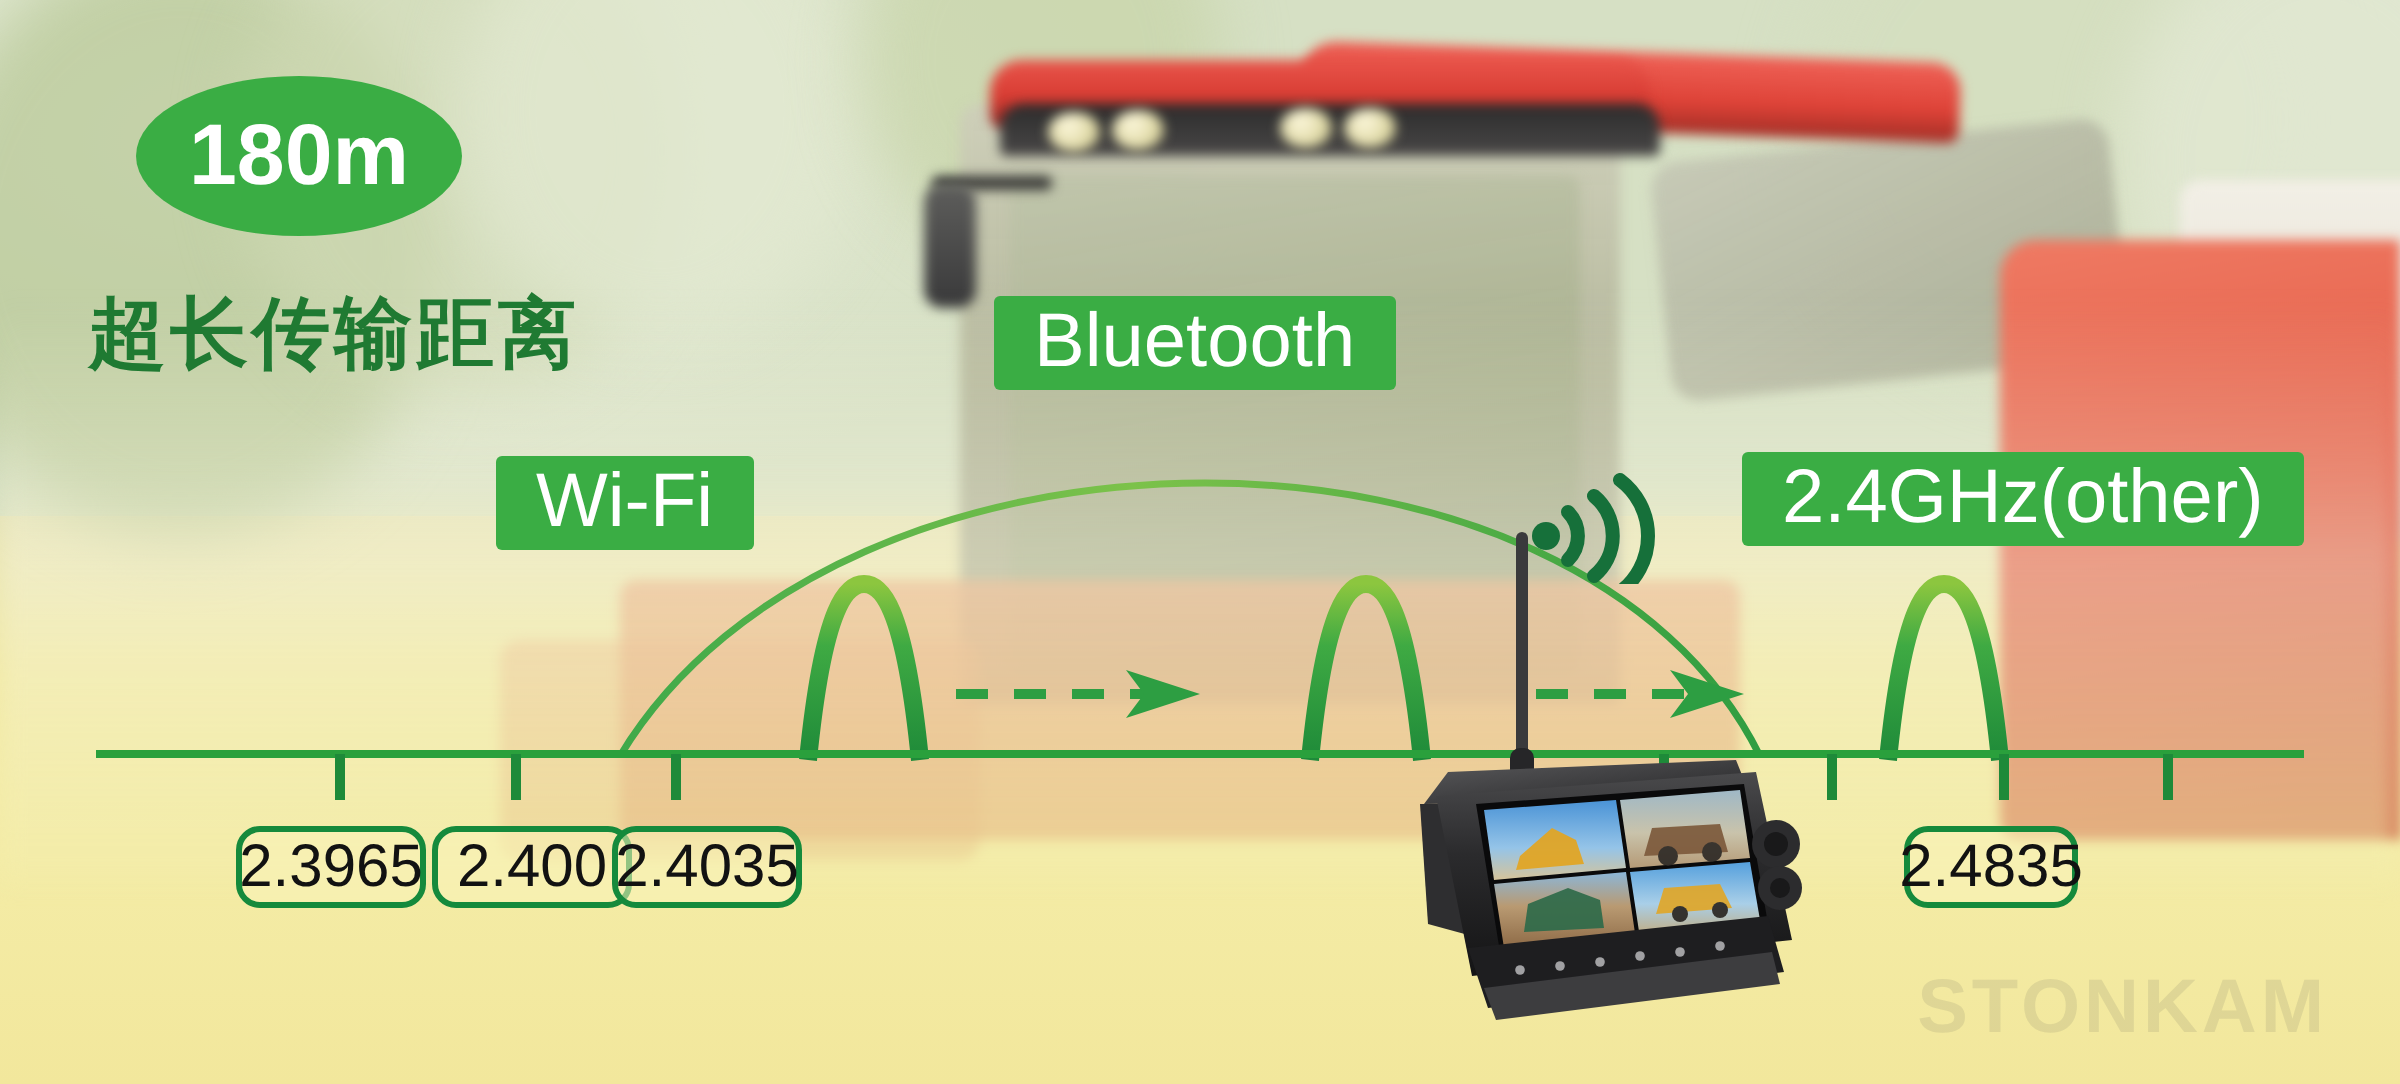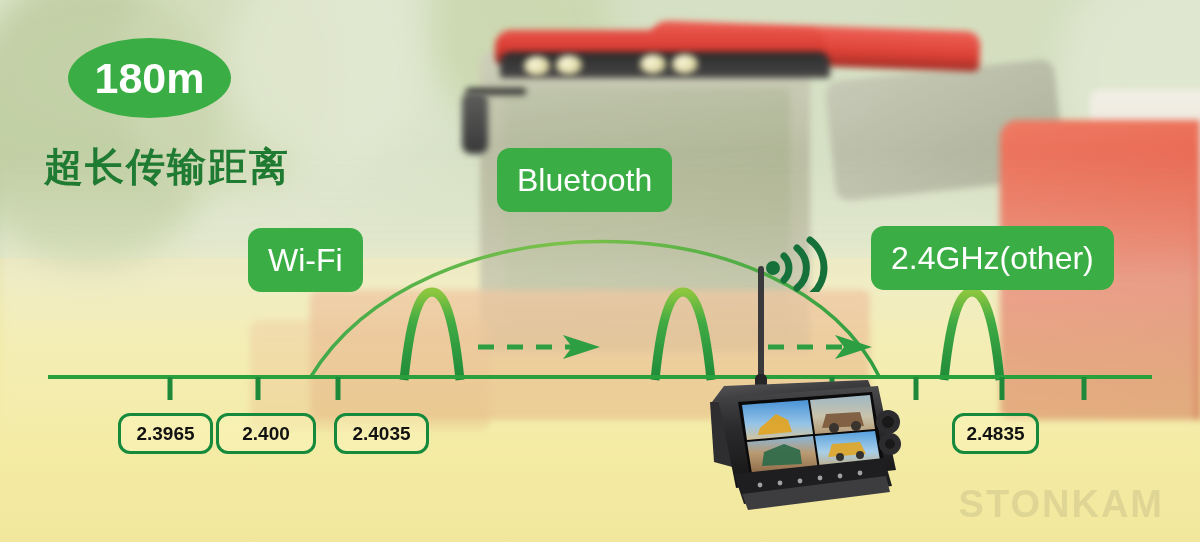"Bluetooth" .pill { border-radius: 13px -> 3px; font-size: 32px -> 38px; height: 64px -> 47px }
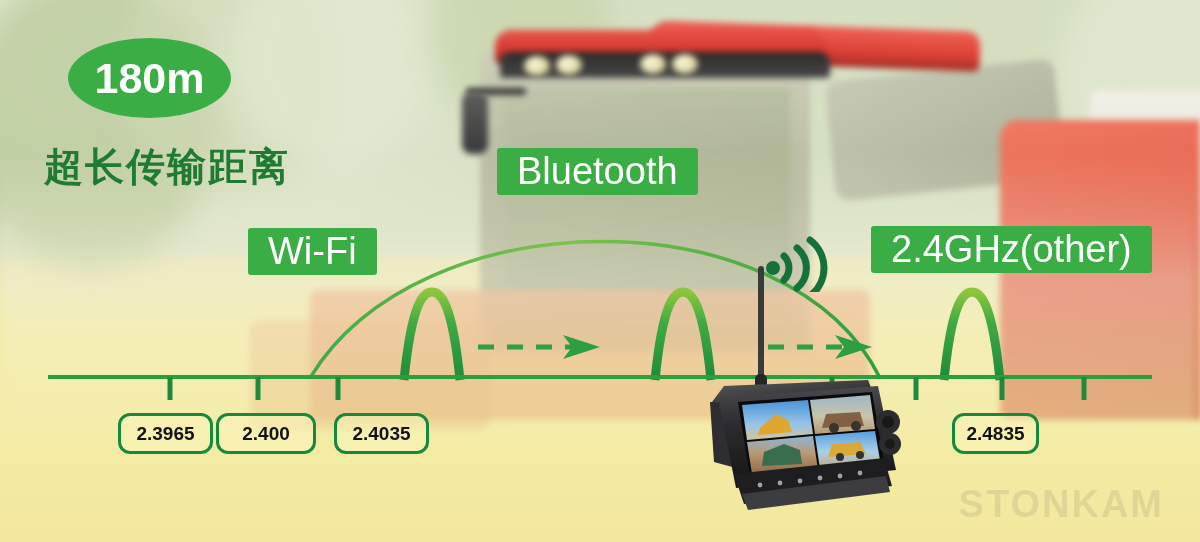"2.3965" .freq-chip { font-size: 19px -> 30px; font-weight: bold -> normal }
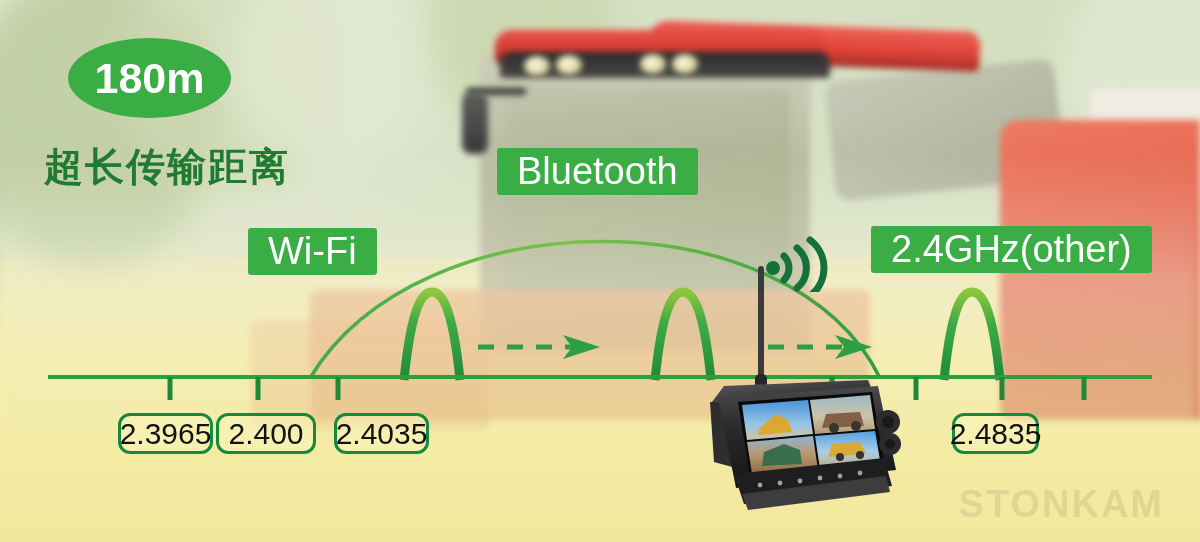"2.4035" .chip-2 { margin-left: 28px -> none }
